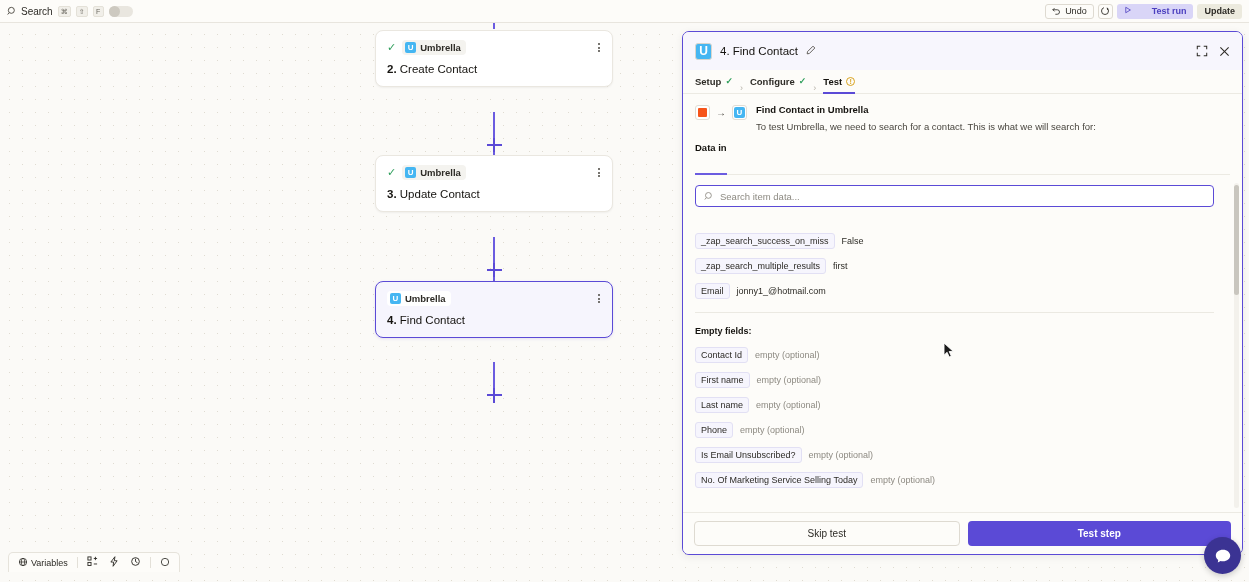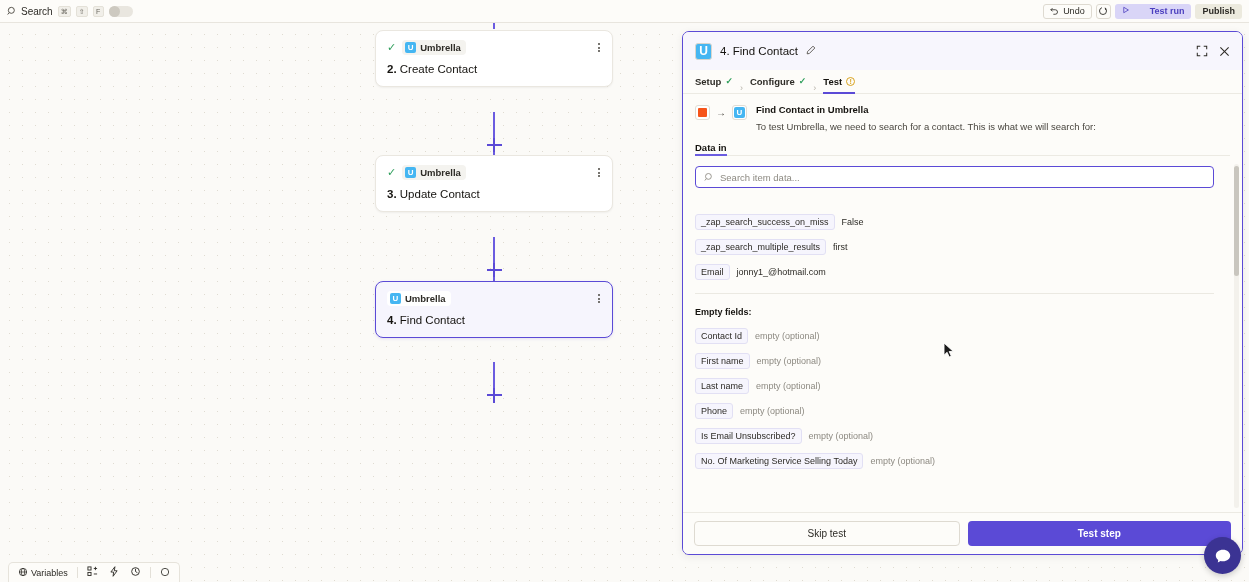"Publish" span { text: Publish -> Update }
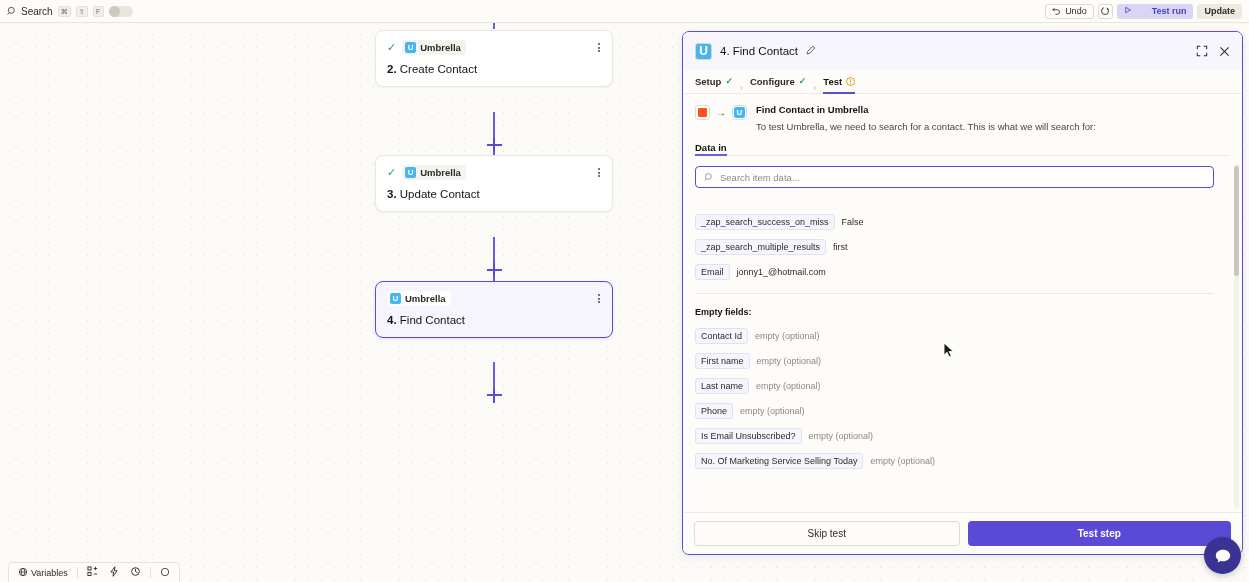"Data in" .subtab { padding-bottom: 2px -> 21px }
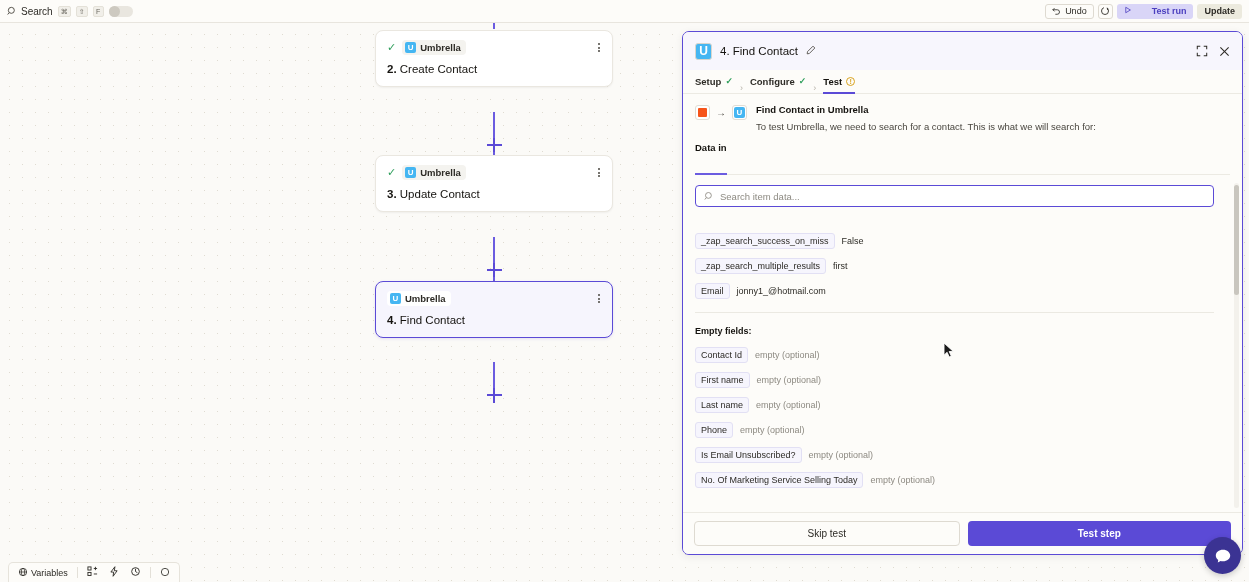"Variables" .bottom-toolbar { bottom: 0px -> 10px }
